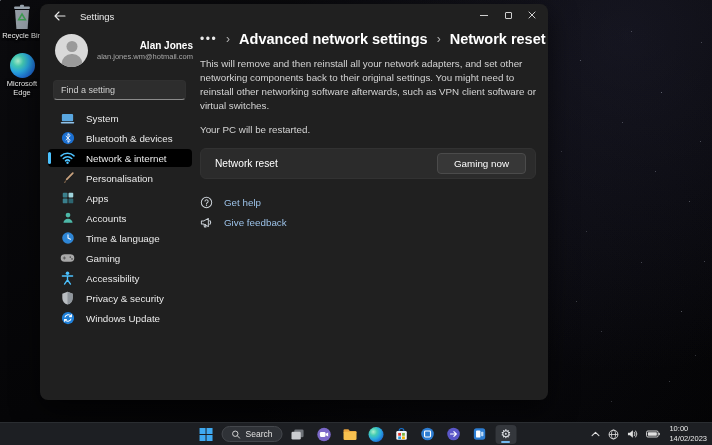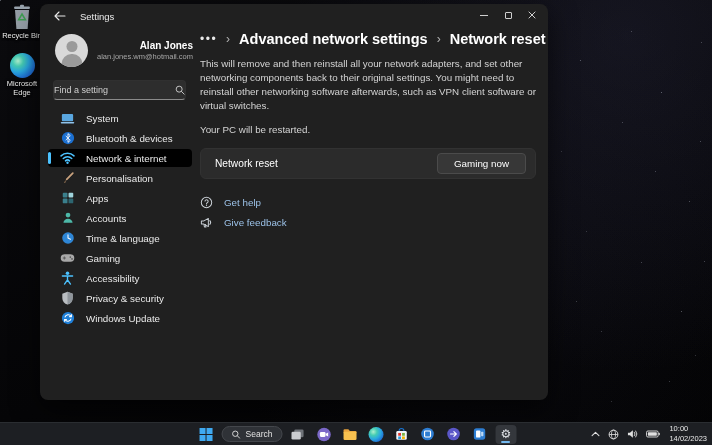"Find a setting" .searchbox { padding: 0 0 -> 0 7px }
